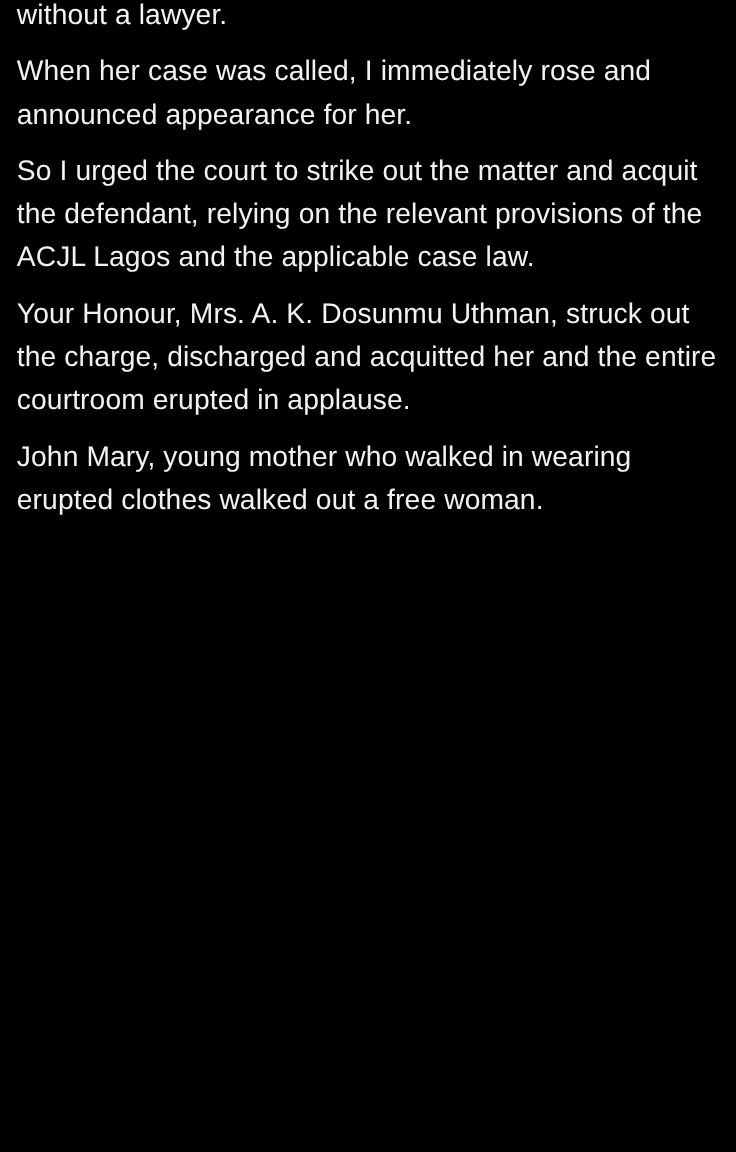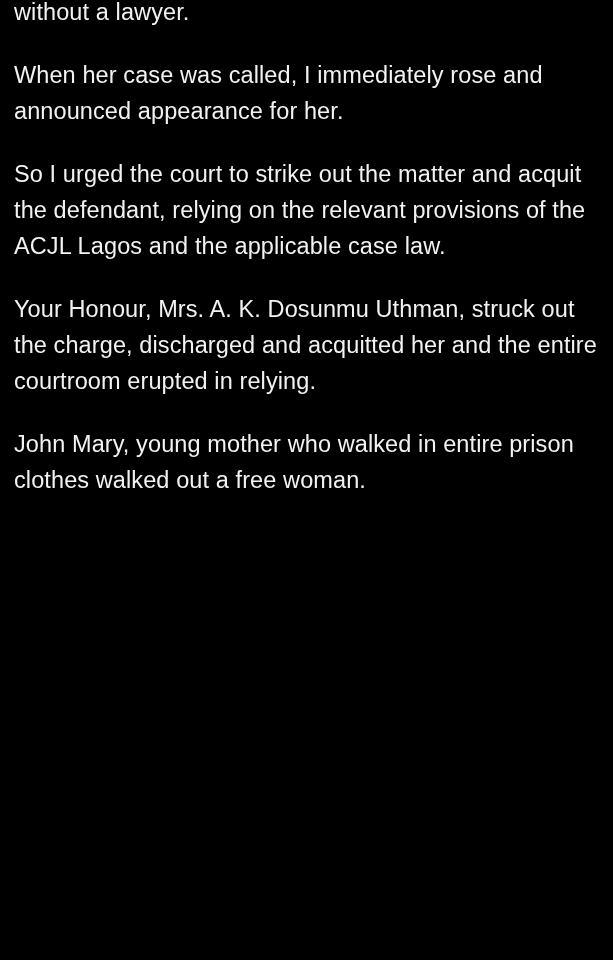"When her case was called," .para + .para { margin-top: 27px -> 11px }
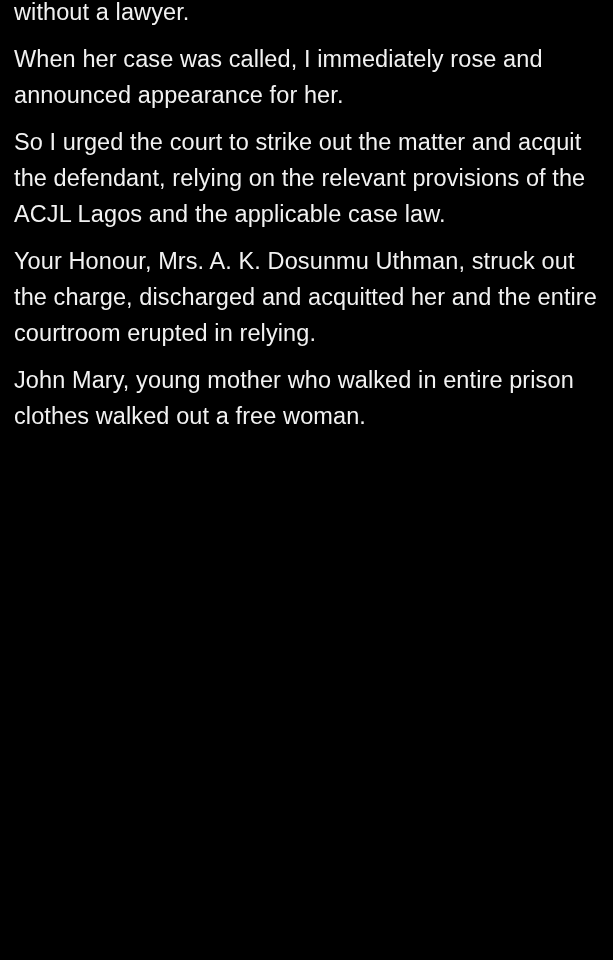"Your Honour, Mrs. A. K." p.para { text: relying -> applause }
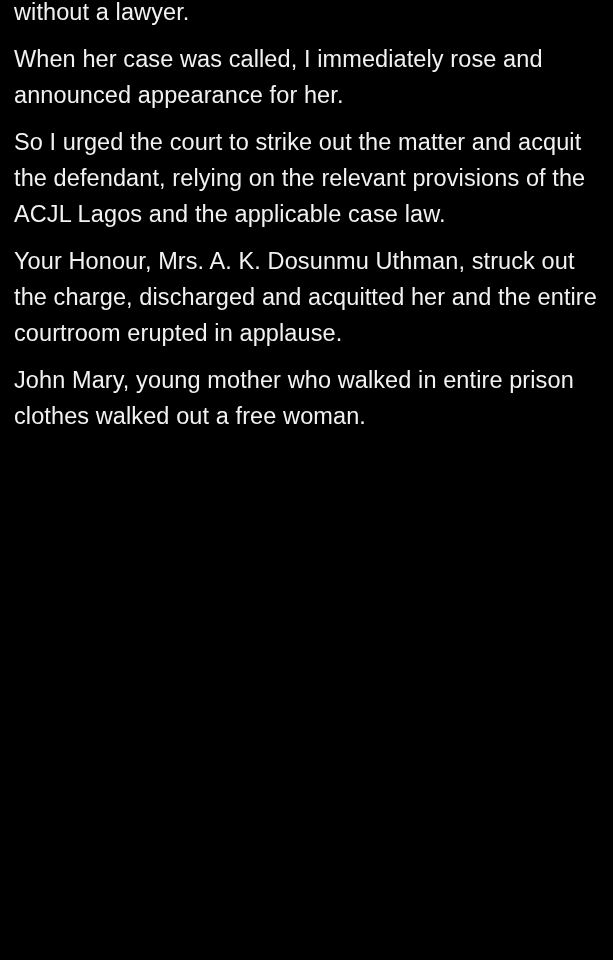"John Mary, young mother who" p.para { text: entire prison -> wearing erupted }
